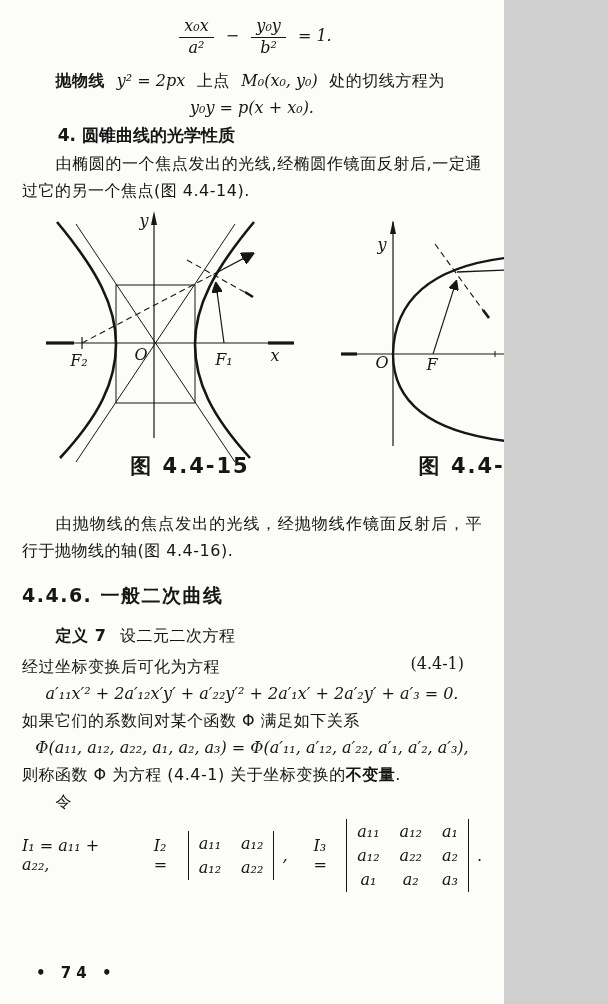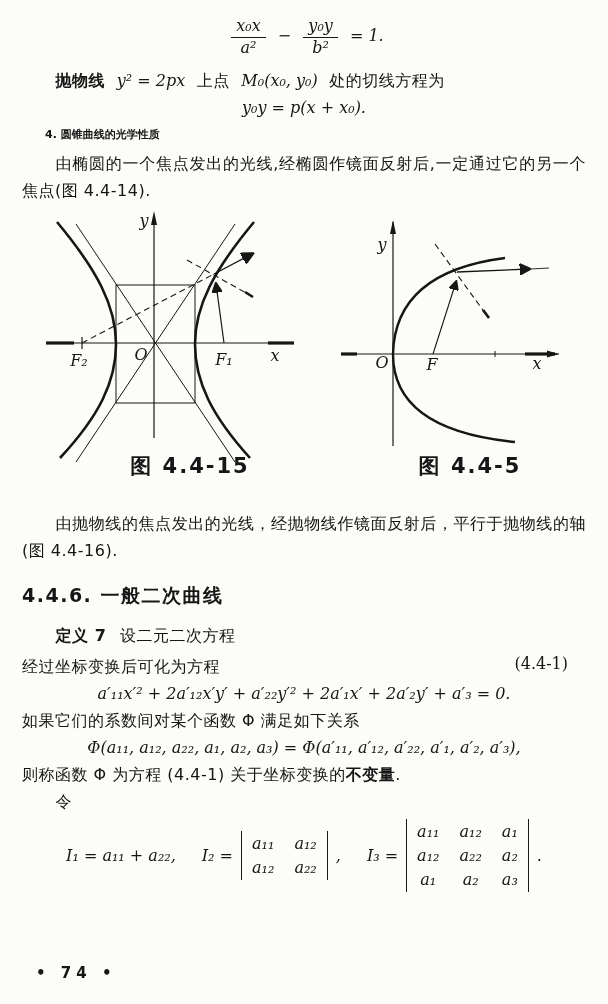"x₀x" .page { width: 608px -> 504px }
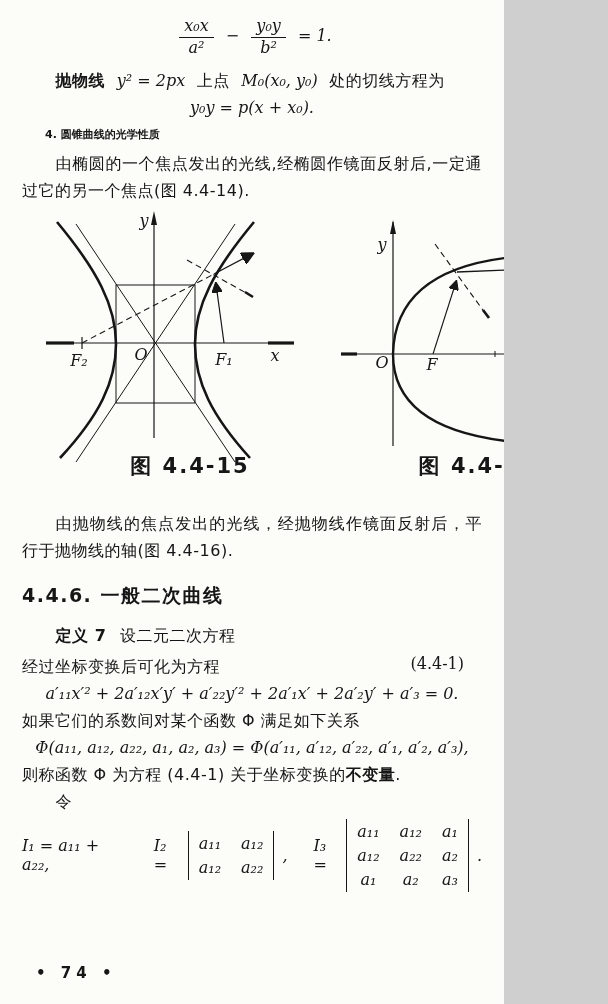"4. 圆锥曲线的光学性质" .optics-h { font-size: 11px -> 17px }
